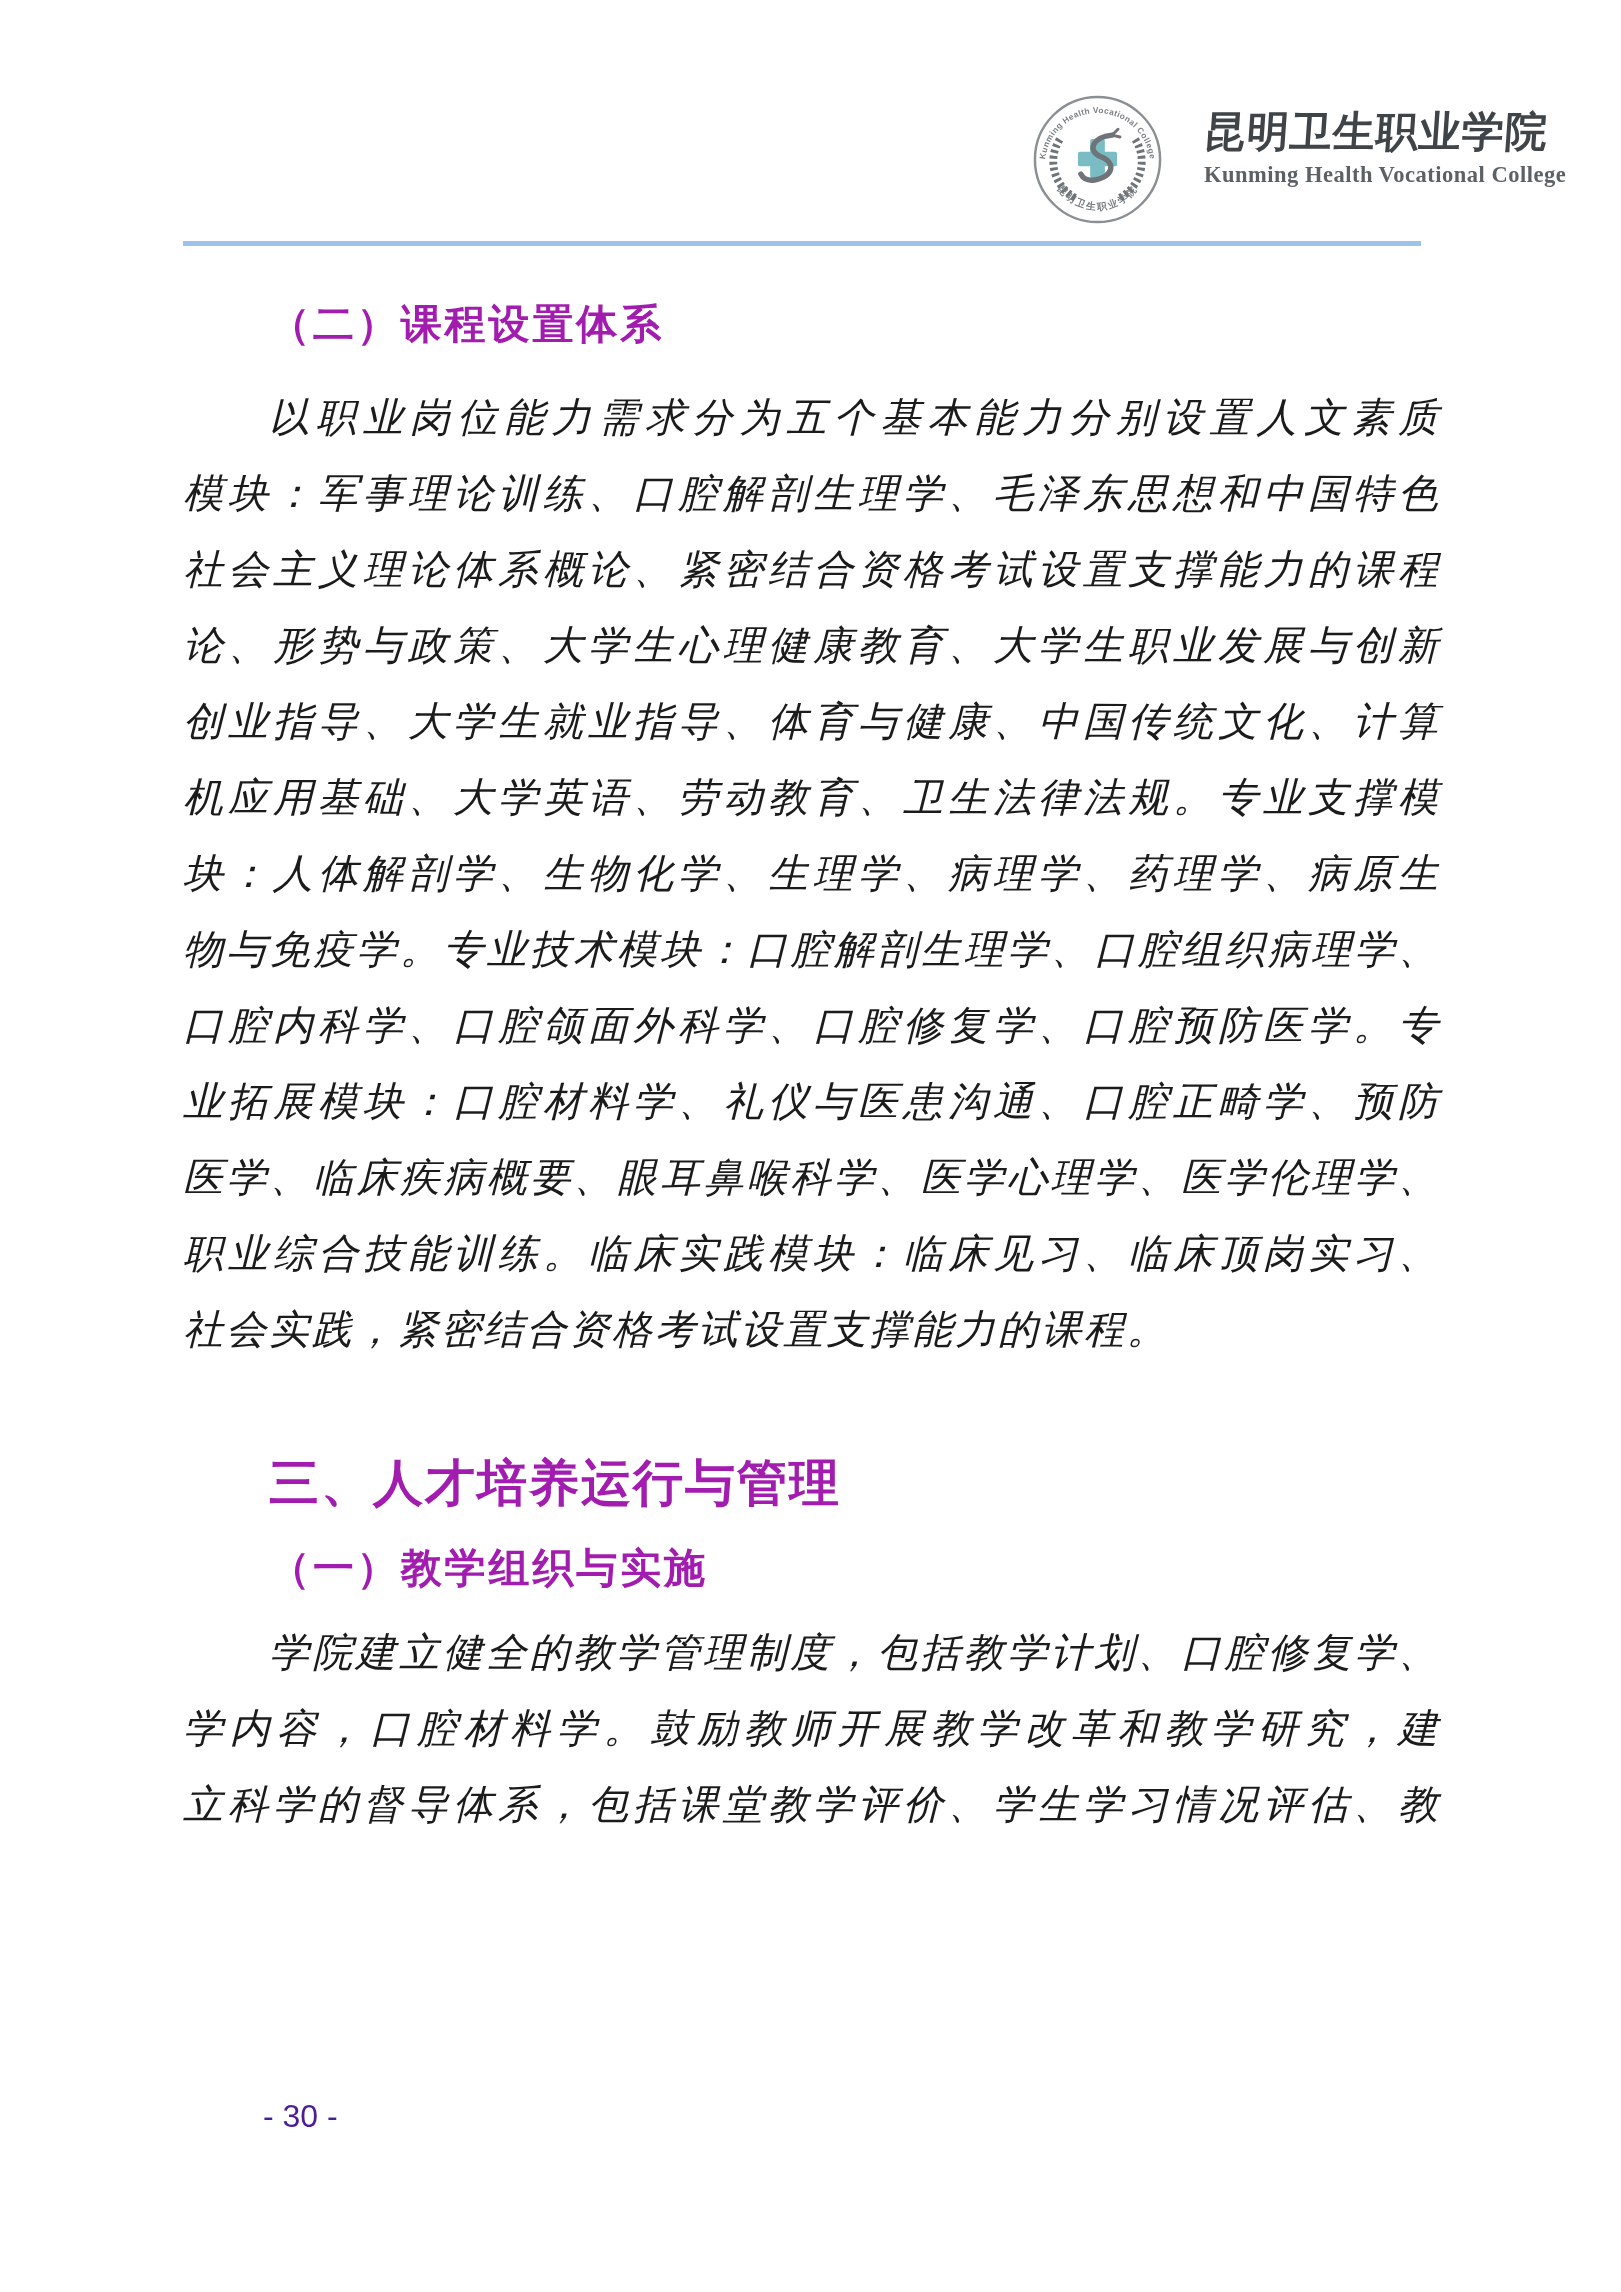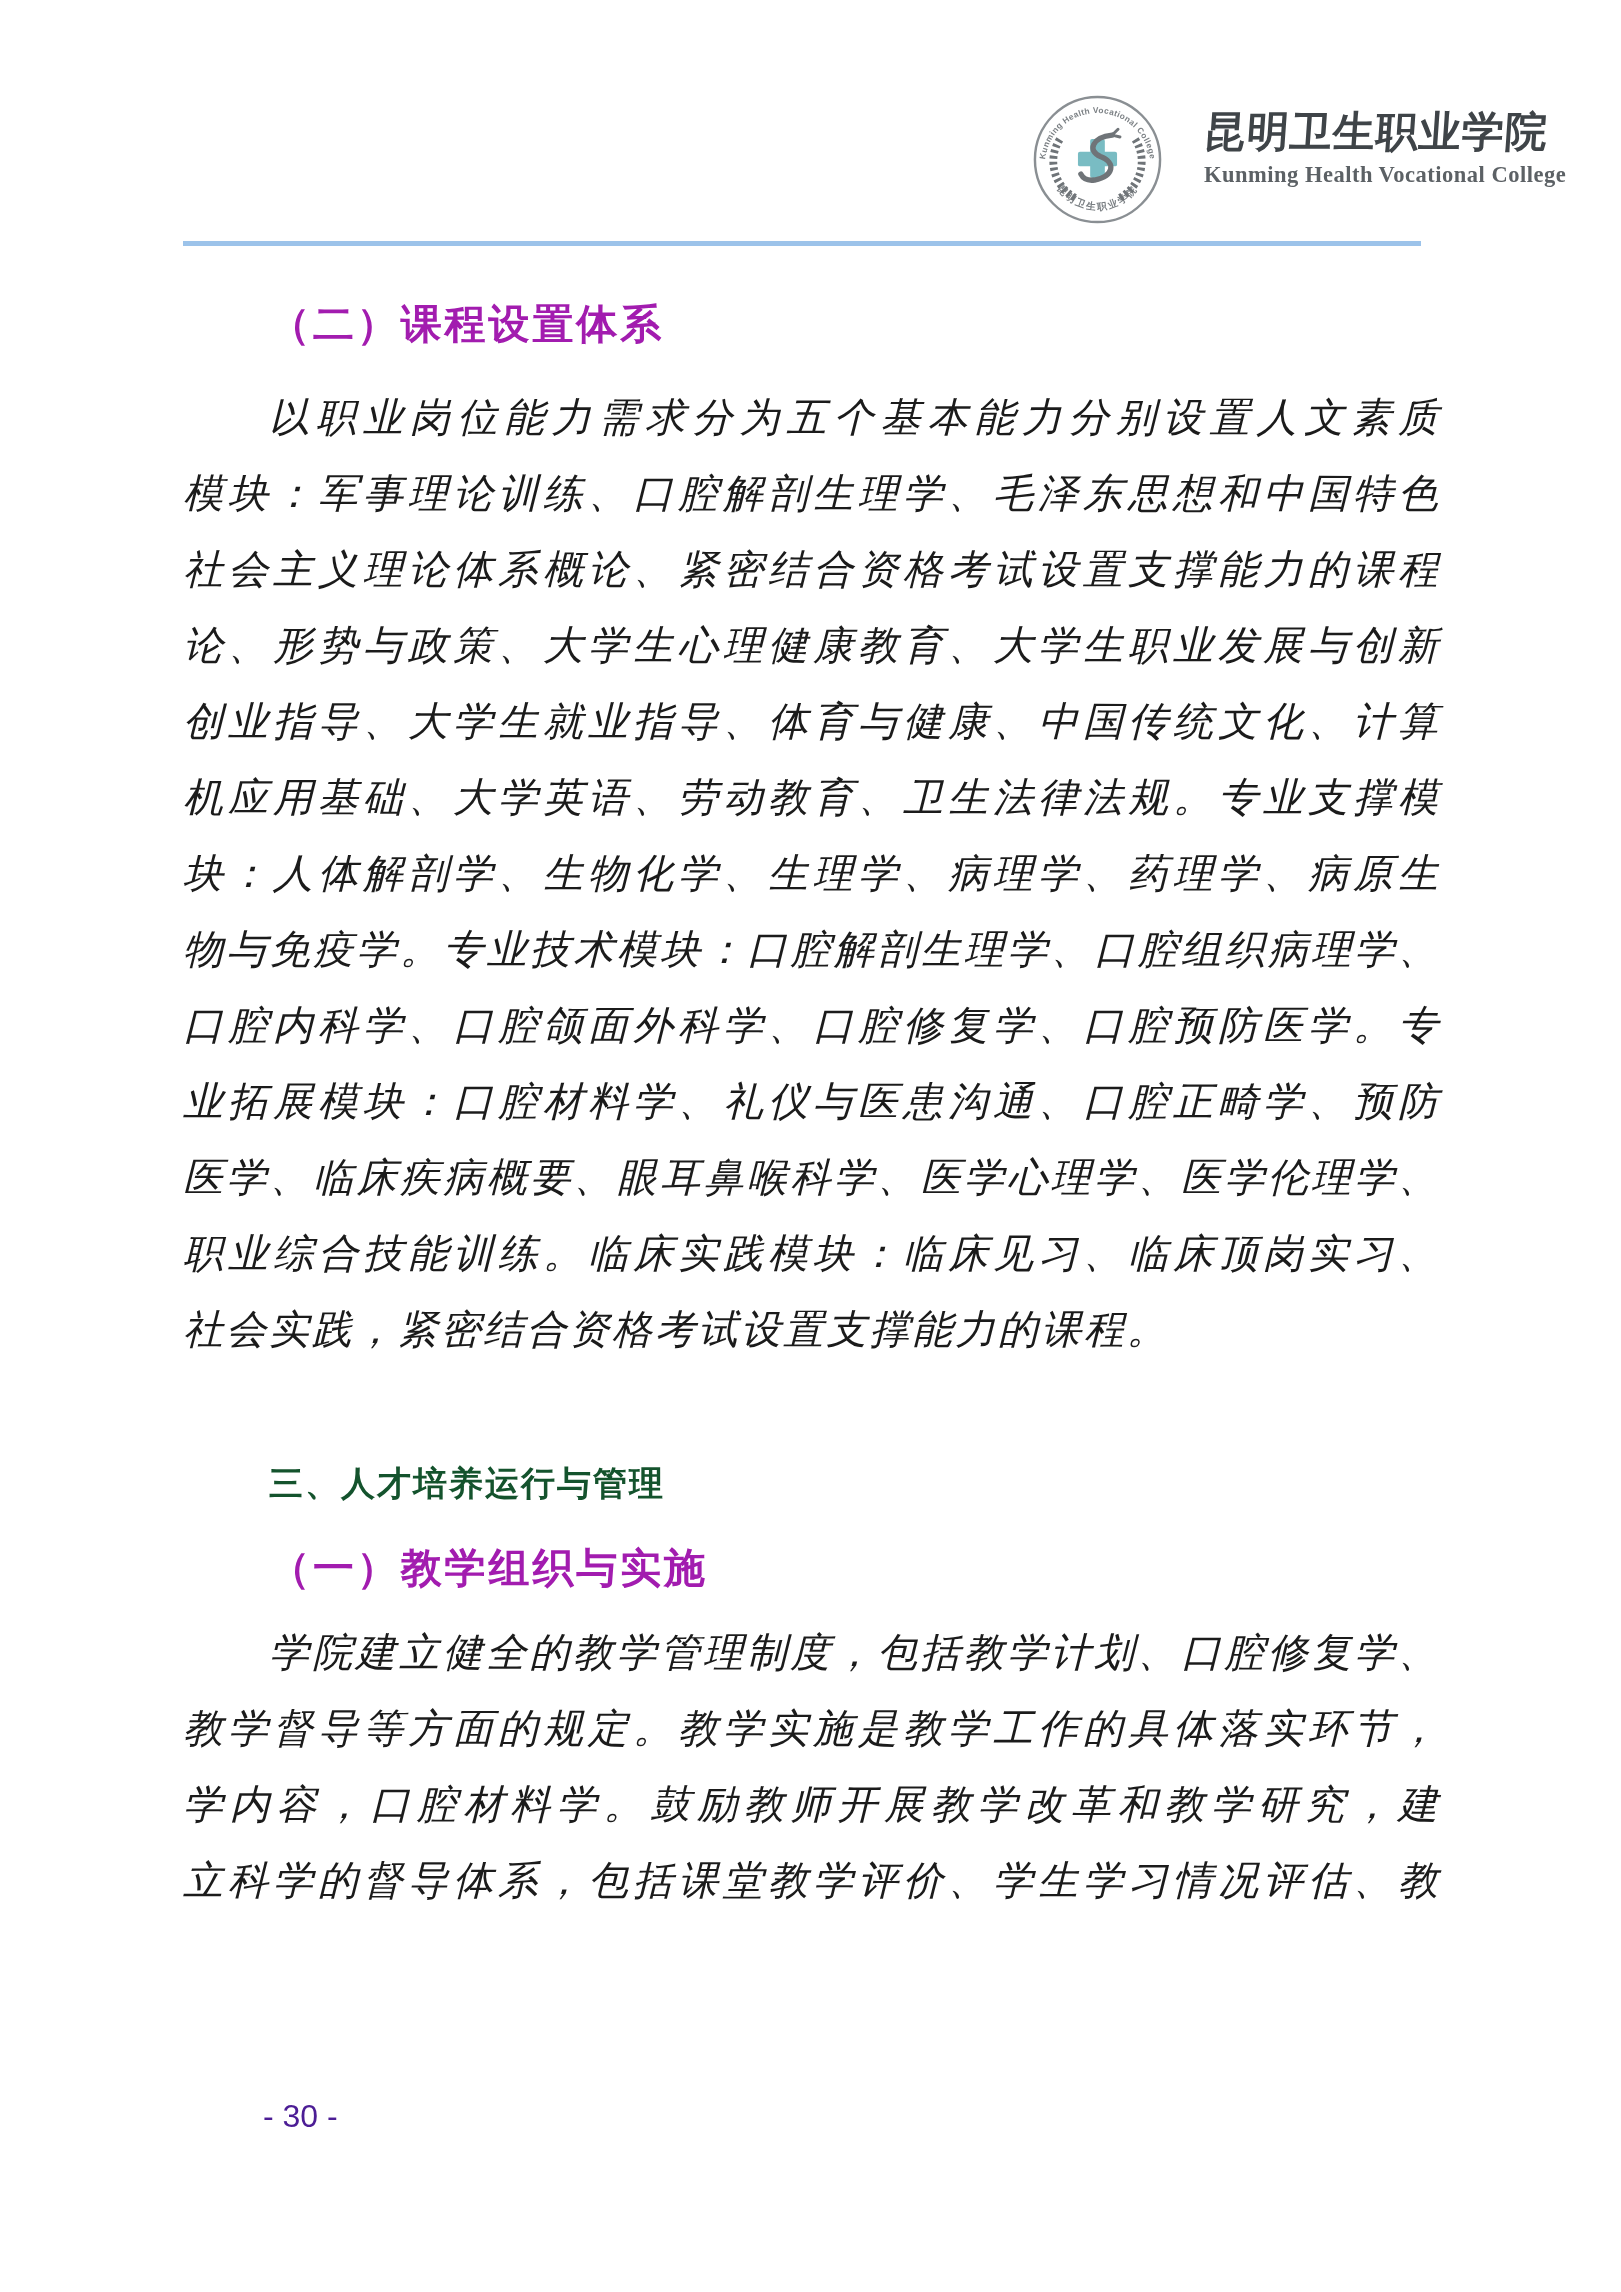"三、人才培养运行与管理" .h-hei { color: #14532d -> #a21caf; font-size: 34px -> 50px }
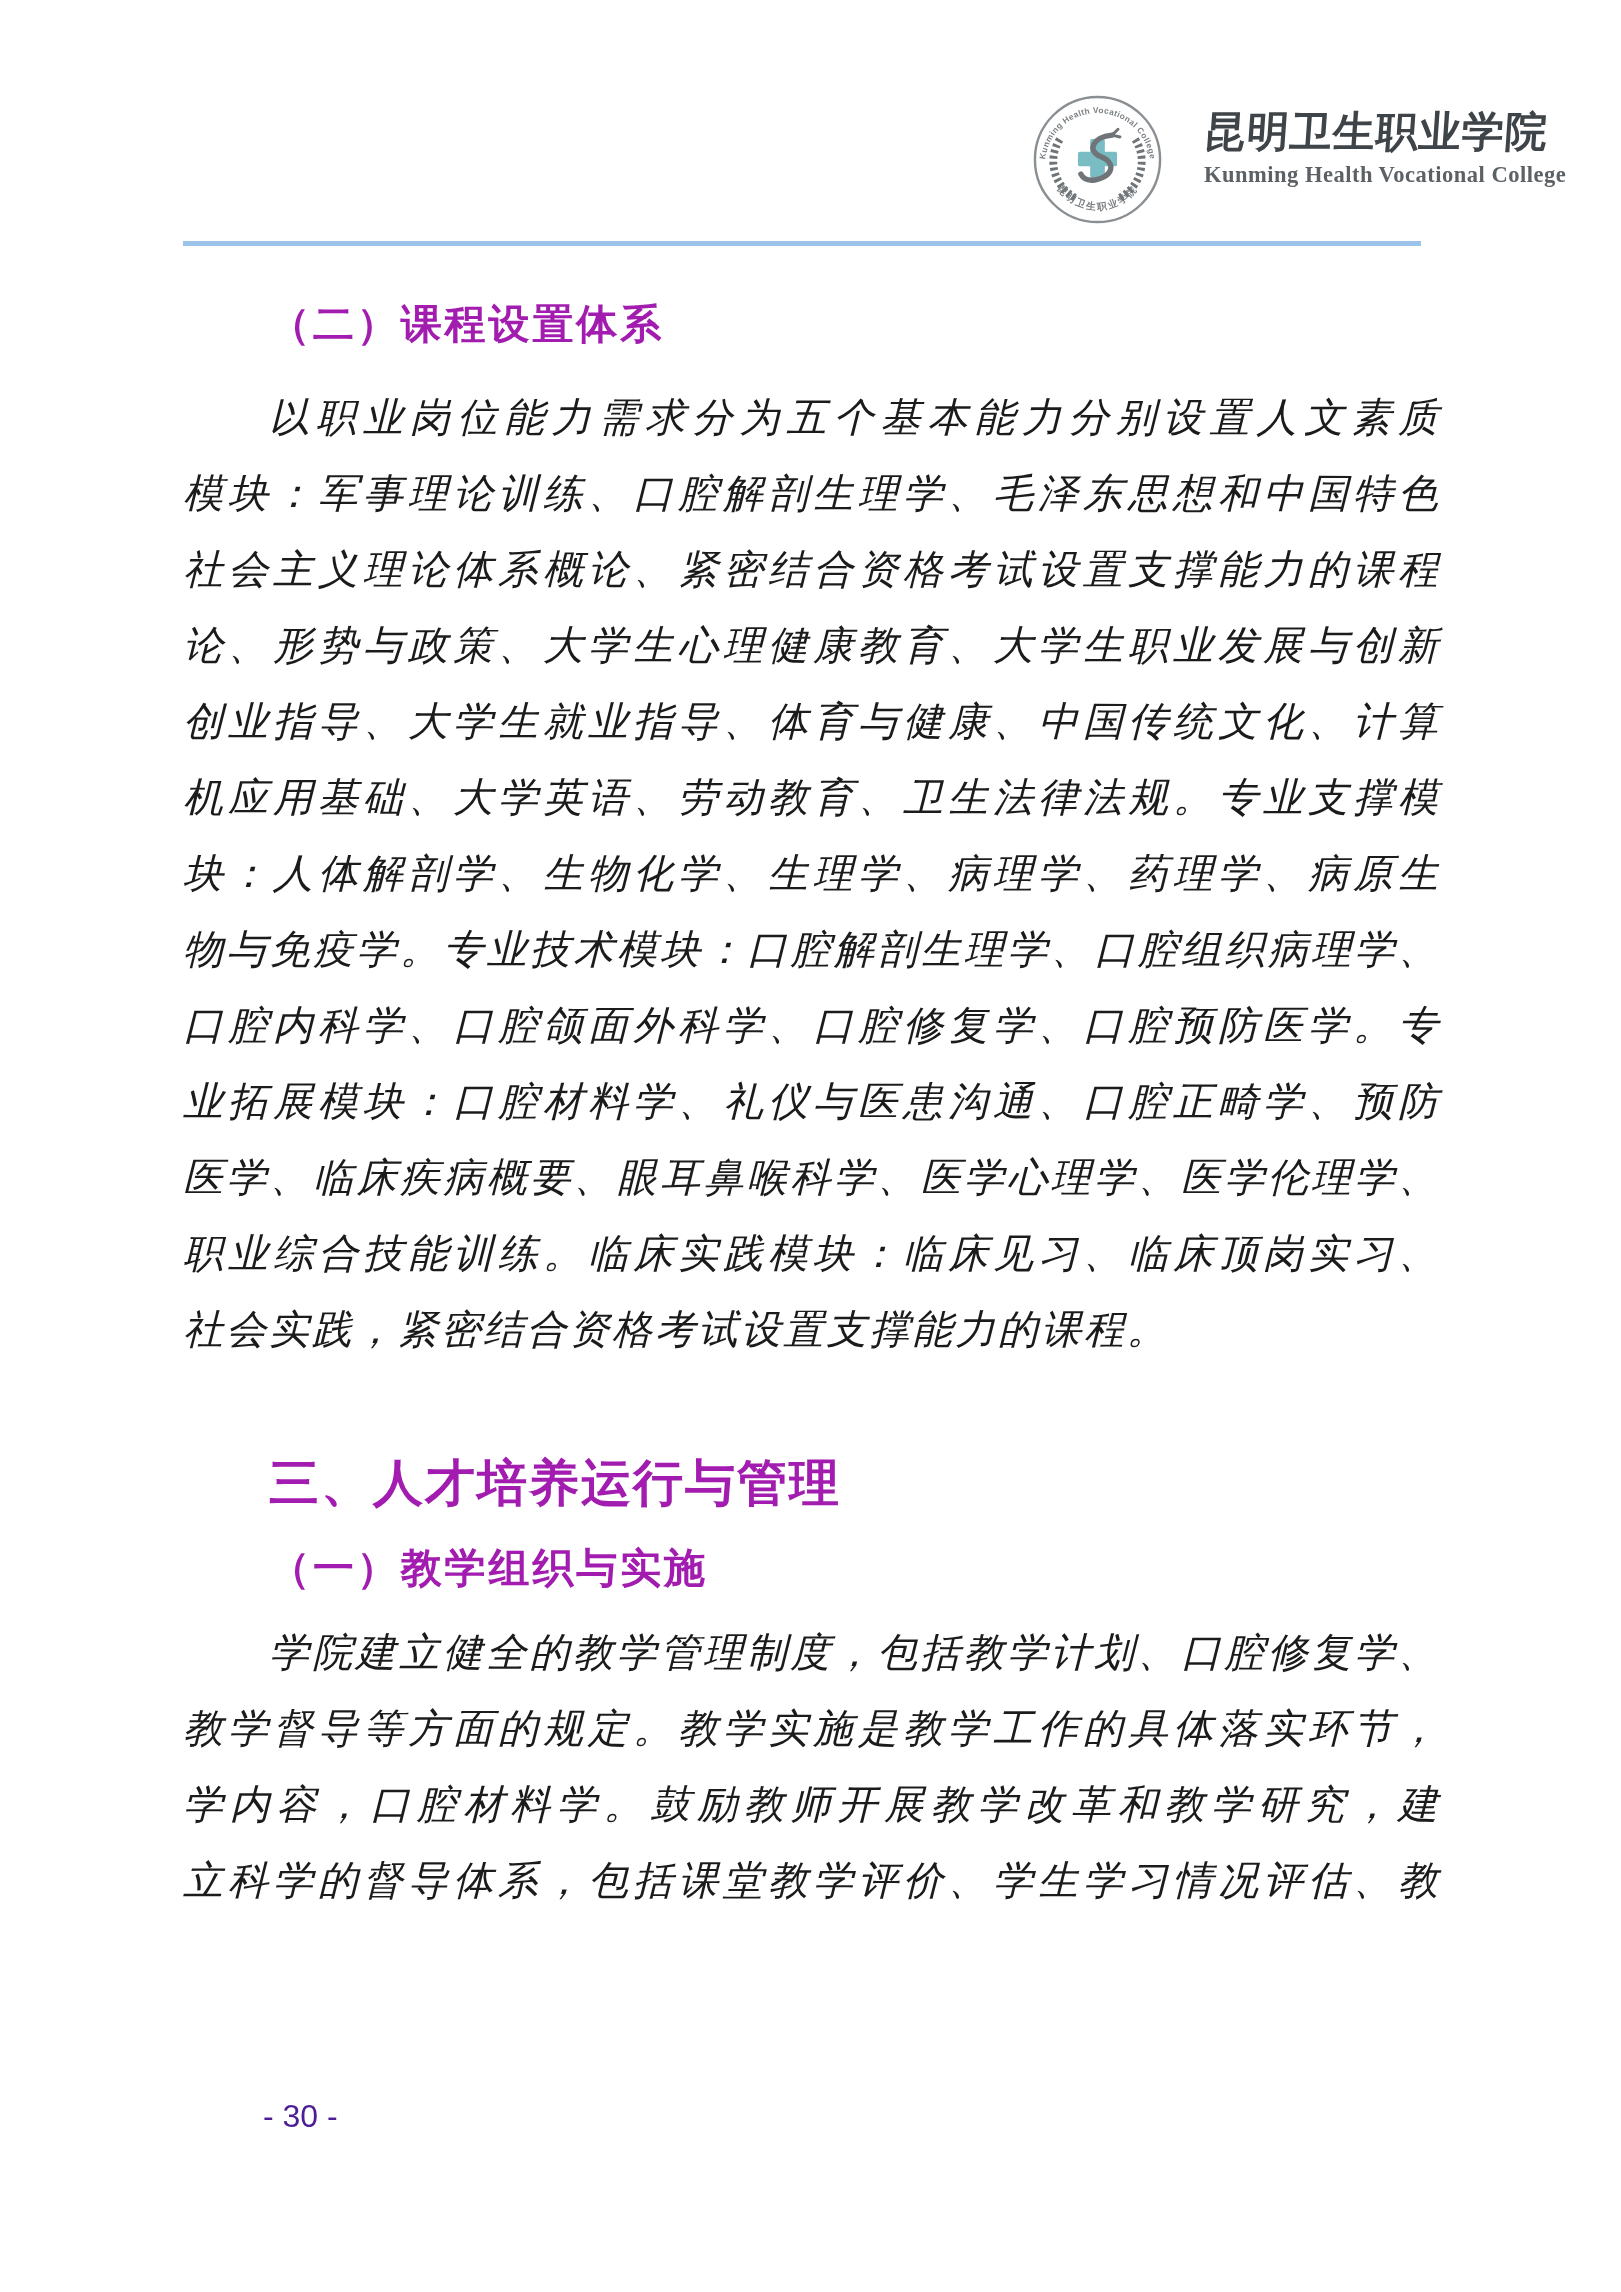"教学督导等方面的规定。教学实施是教学工作的具体落实环节，" div.line { html: <div>教学督导等方面的规定。教学实施是教学工作的具体落实环节，</div> -> none }
